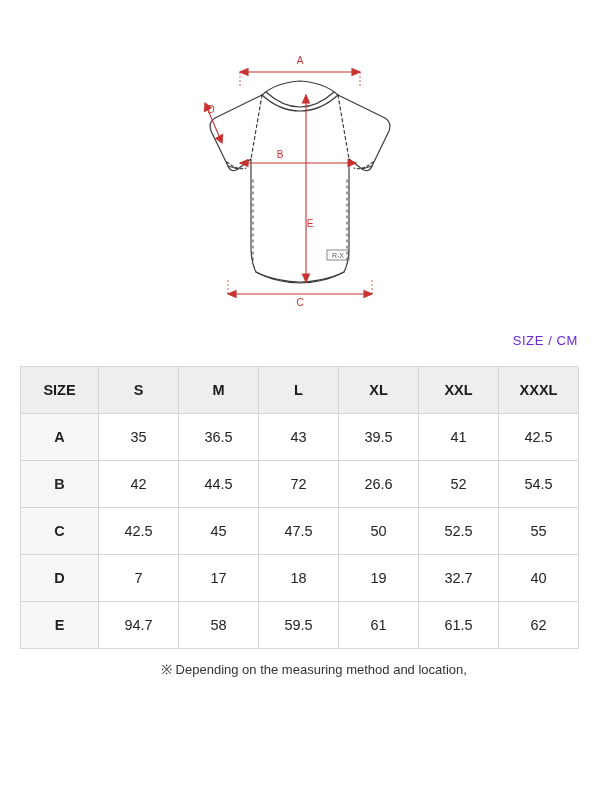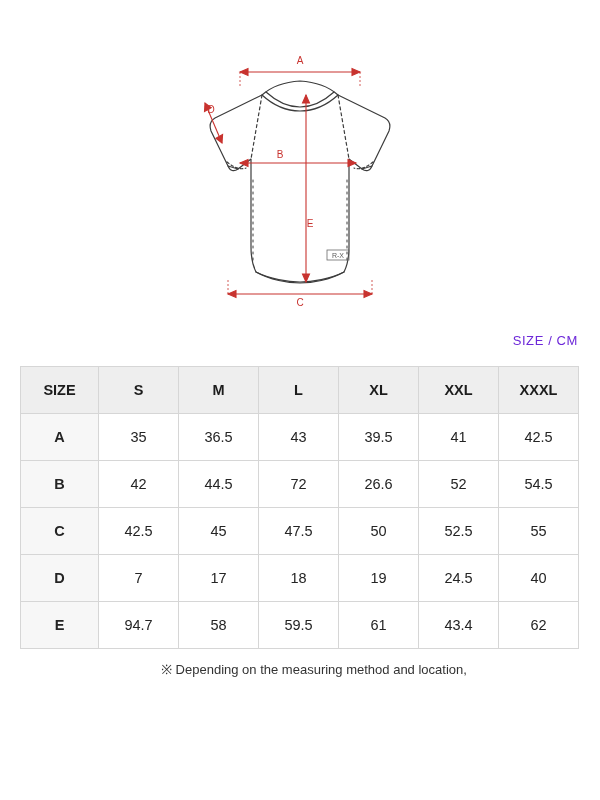"24.5" td { text: 24.5 -> 32.7 }
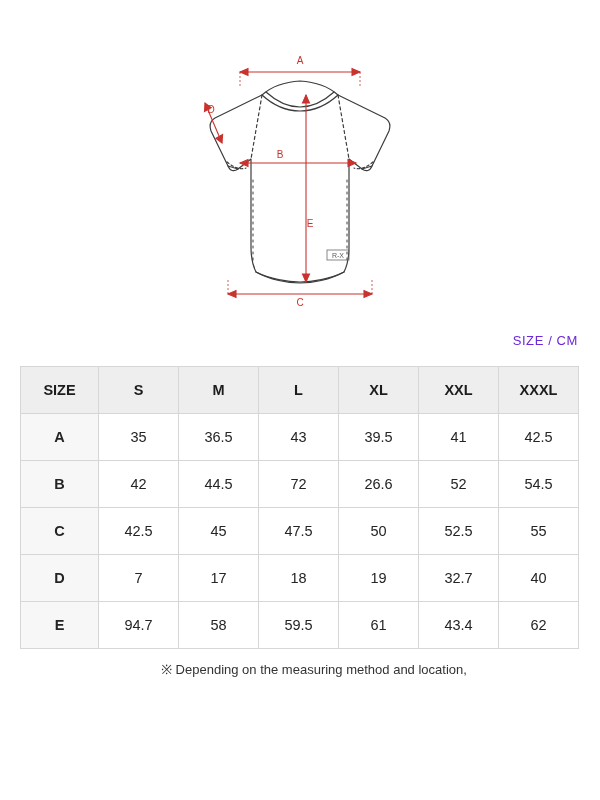"43.4" td { text: 43.4 -> 61.5 }
